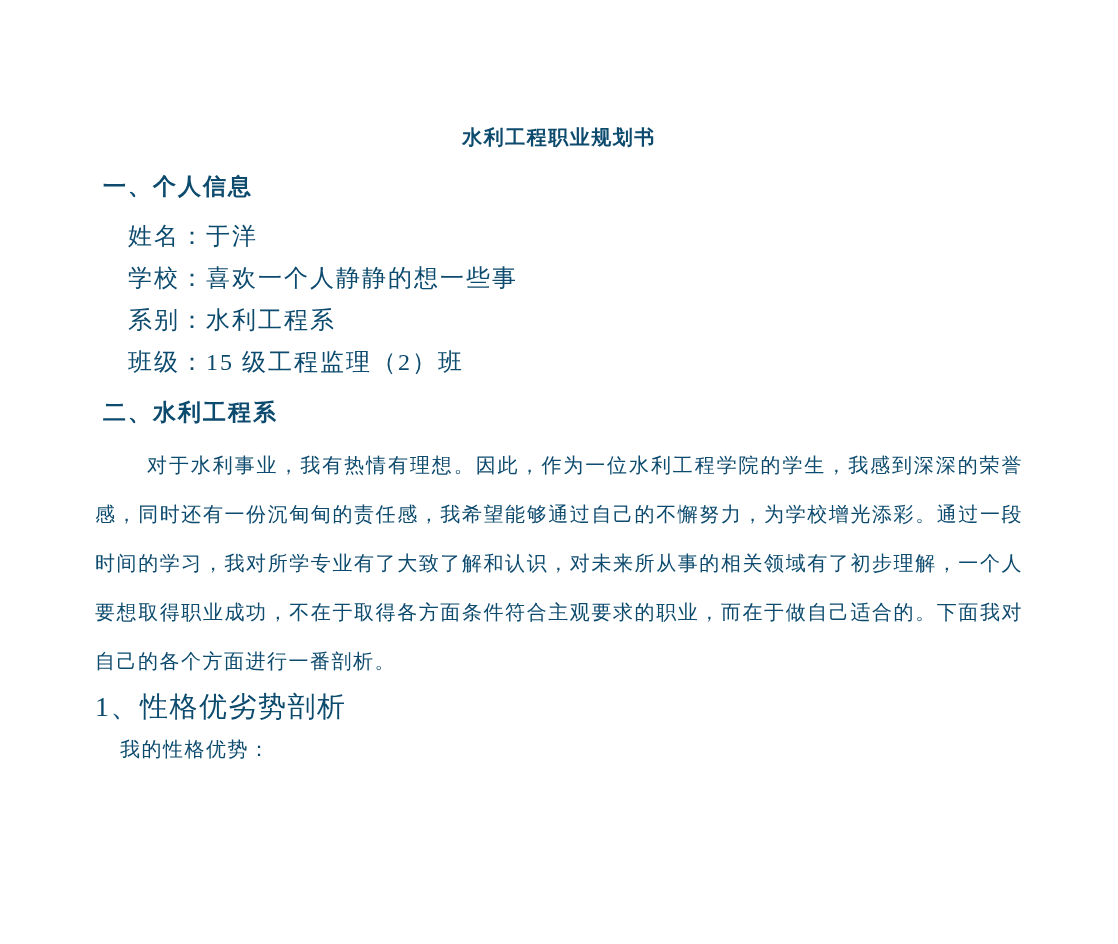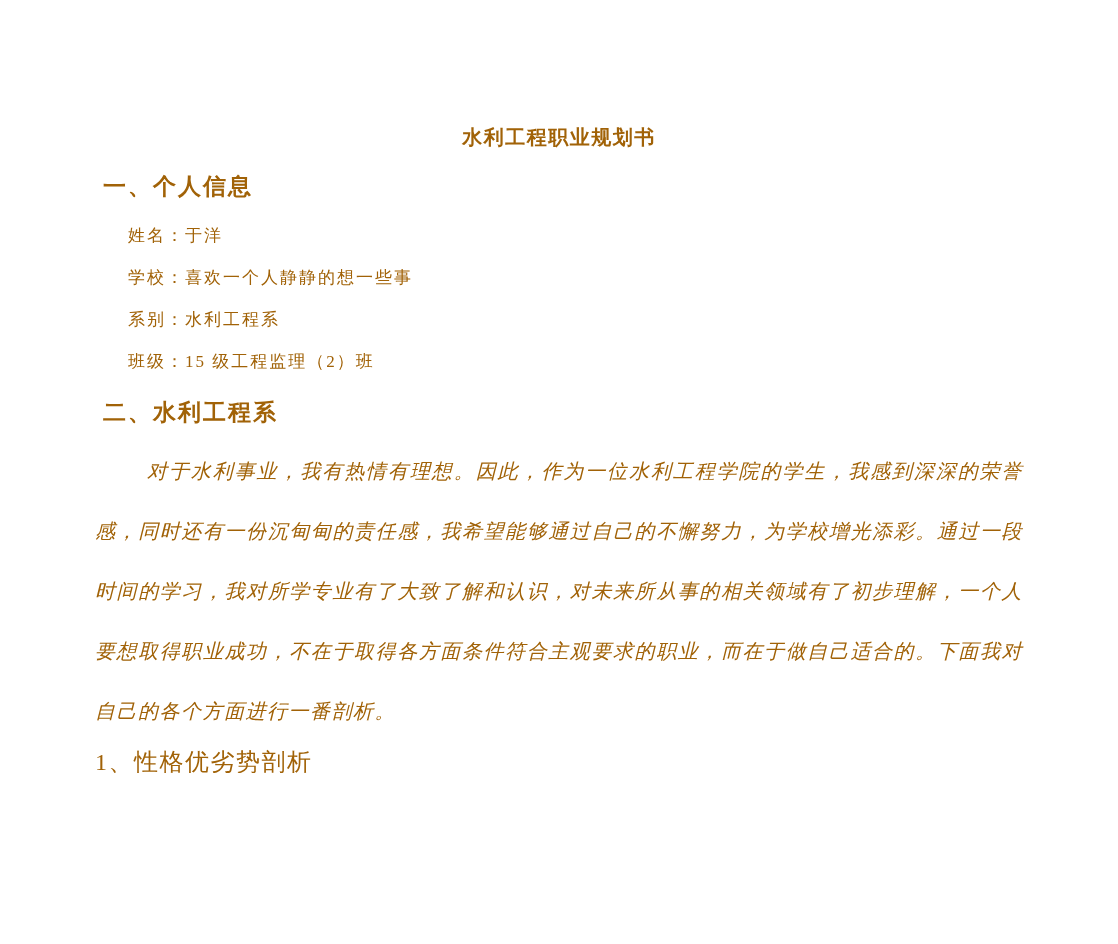"水利工程职业规划书" .page { color: #a16207 -> #0c4a6e }
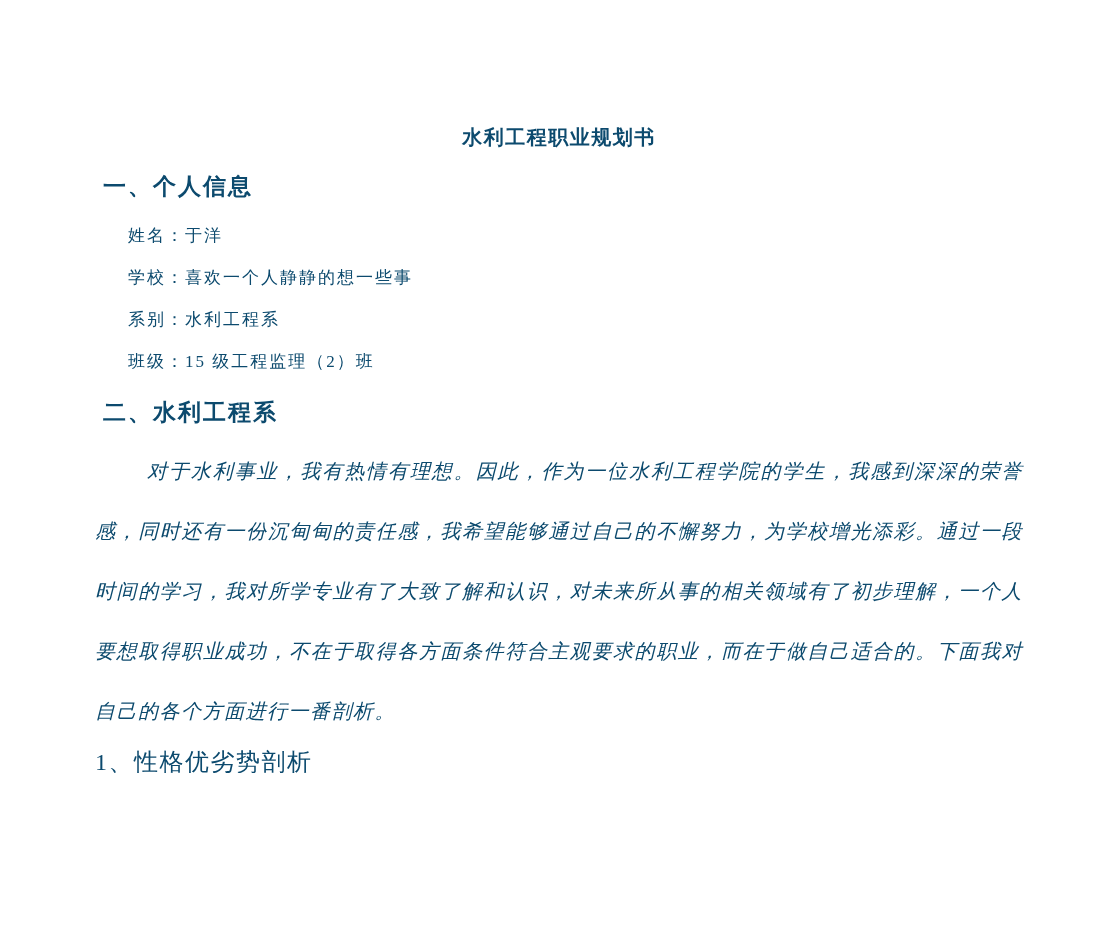"姓名：于洋" .info-line { font-size: 17px -> 24px }
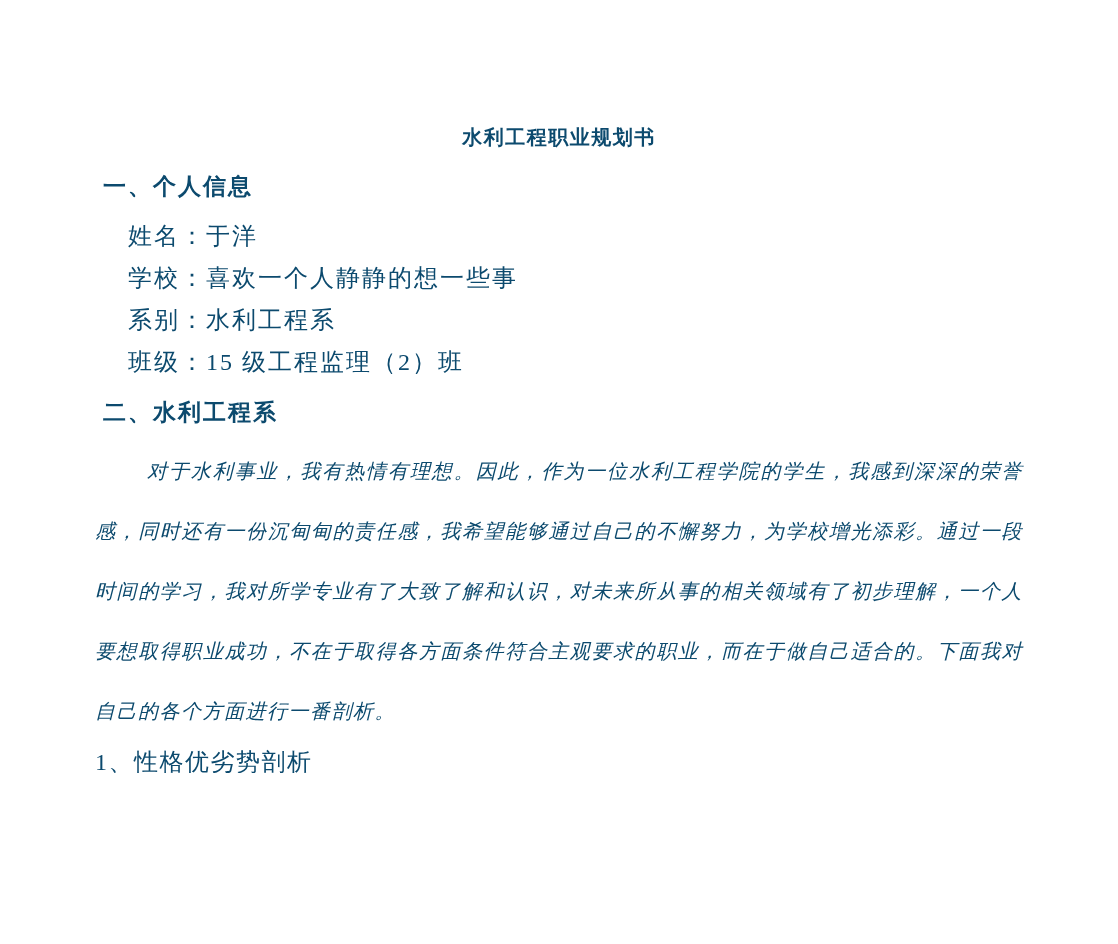"对于水利事业，我有热情有理想。因此，作为一位水利工程学院的学生，我感到深深的荣誉" .body-para { font-style: italic -> none; line-height: 60px -> 49px }
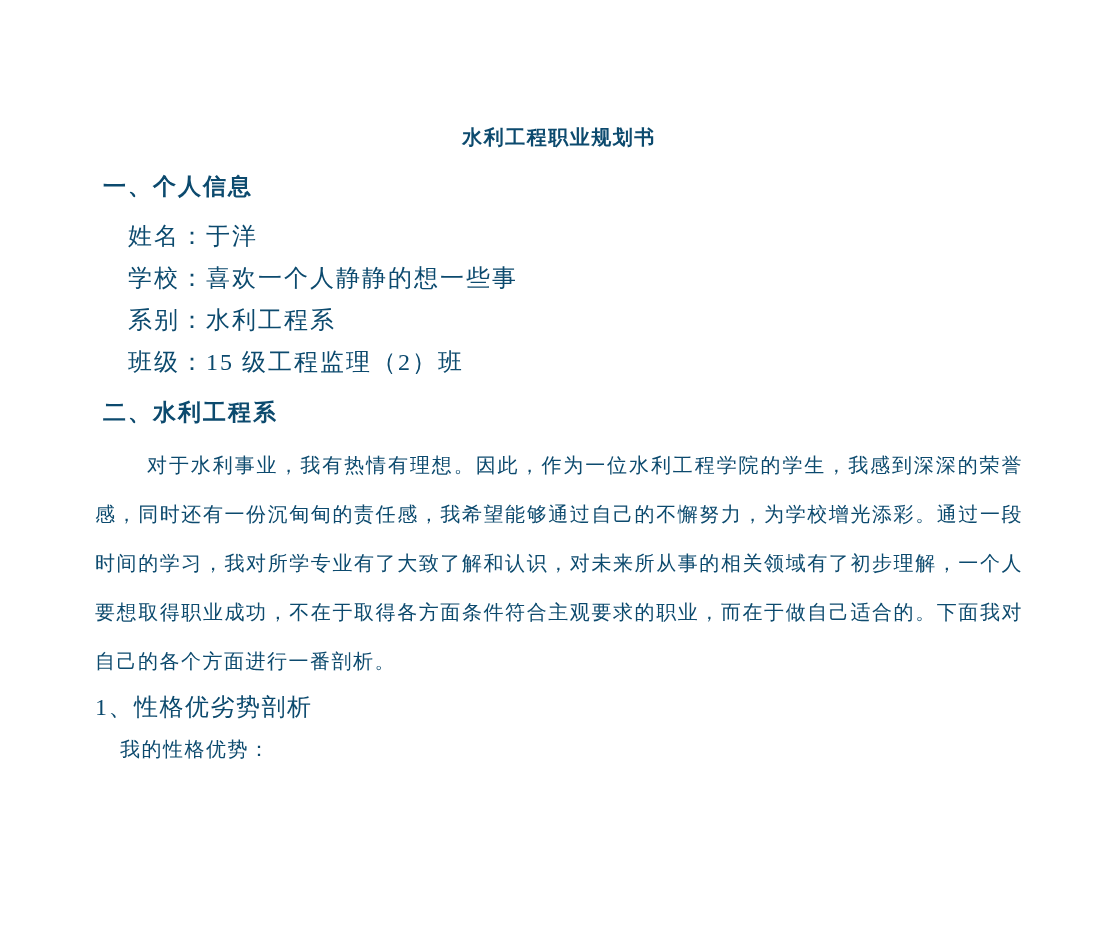"1、性格优劣势剖析" .sub-heading { font-size: 24px -> 28px }
